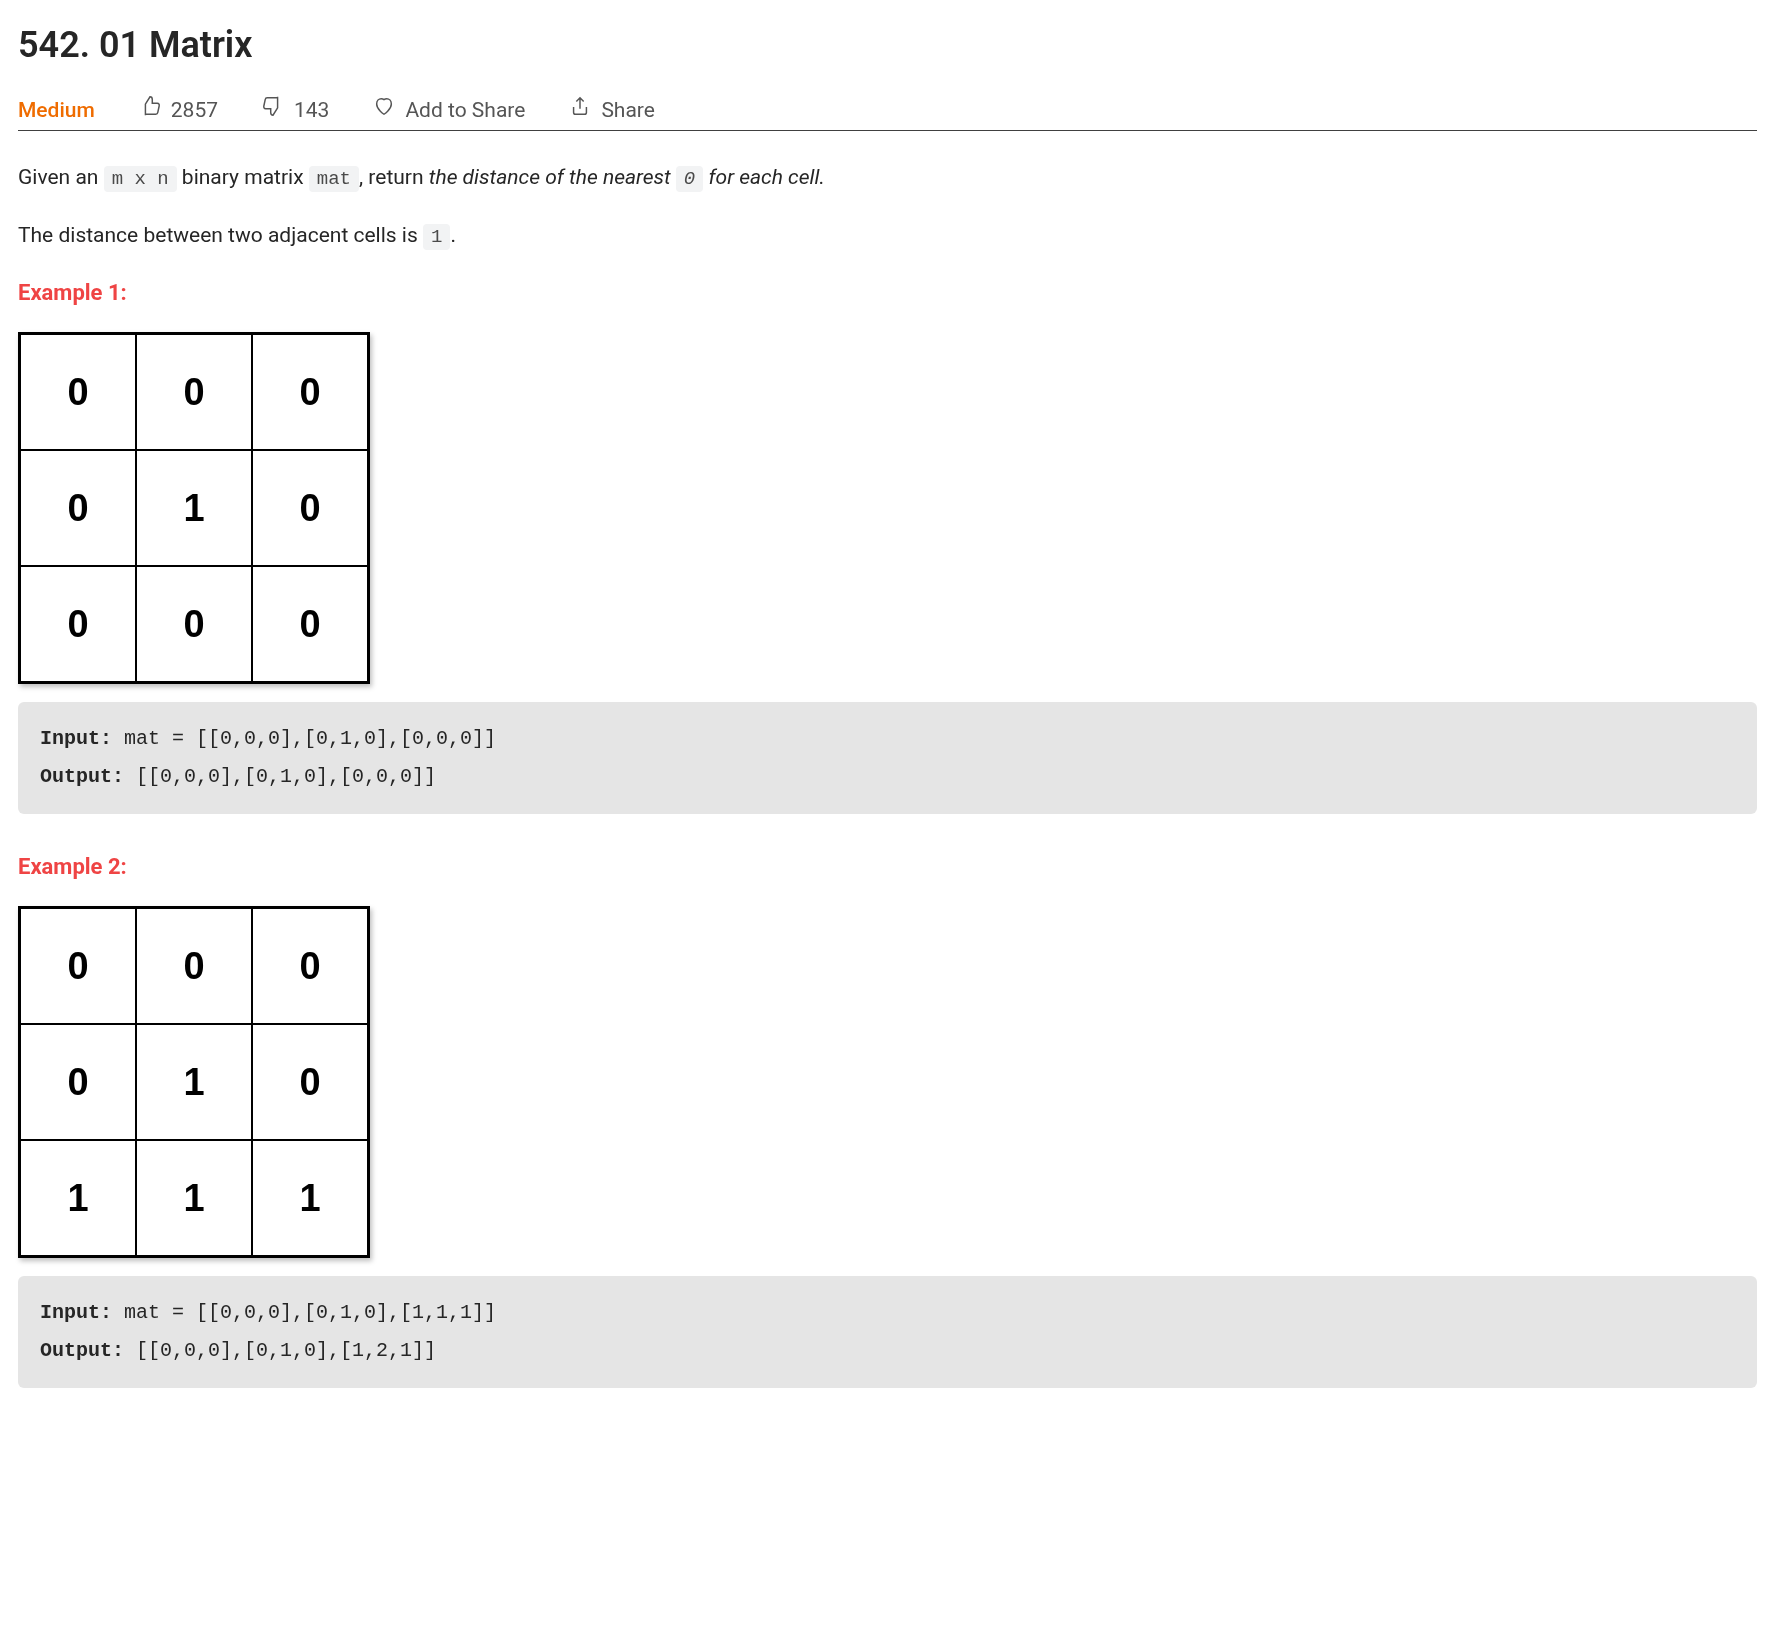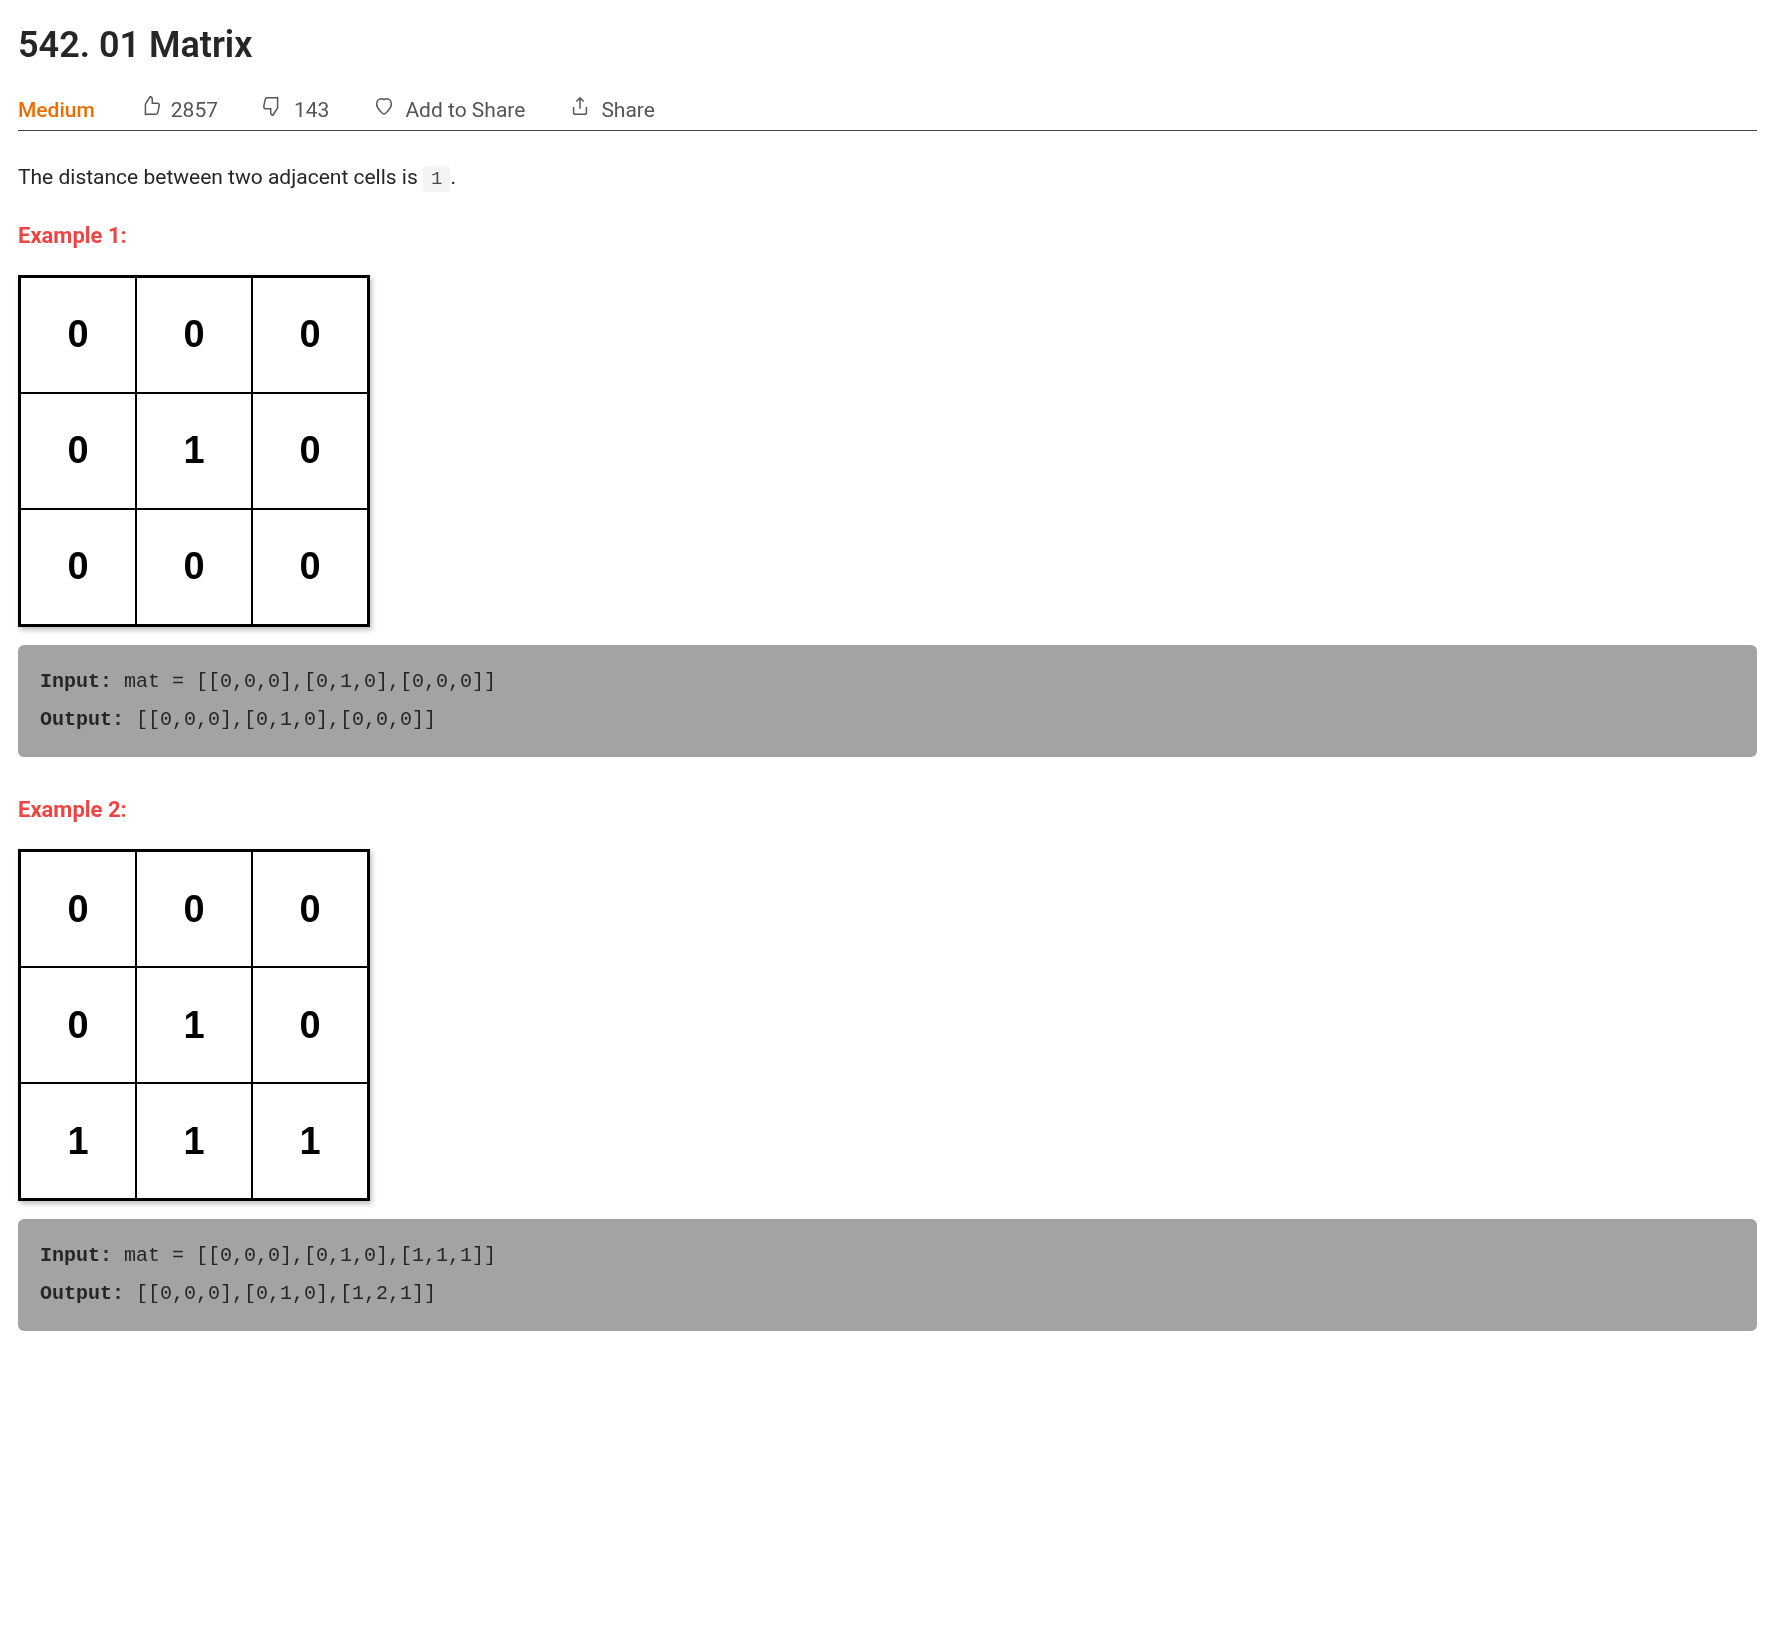"Given an m x n" p { html: none -> <p> <span>Given an </span><code>m x n</code><span> binary matrix </span><code>mat</code><span>, return </span><em><span>the distance of the nearest </span><code>0</code><span> for each cell.</span></em> </p> }
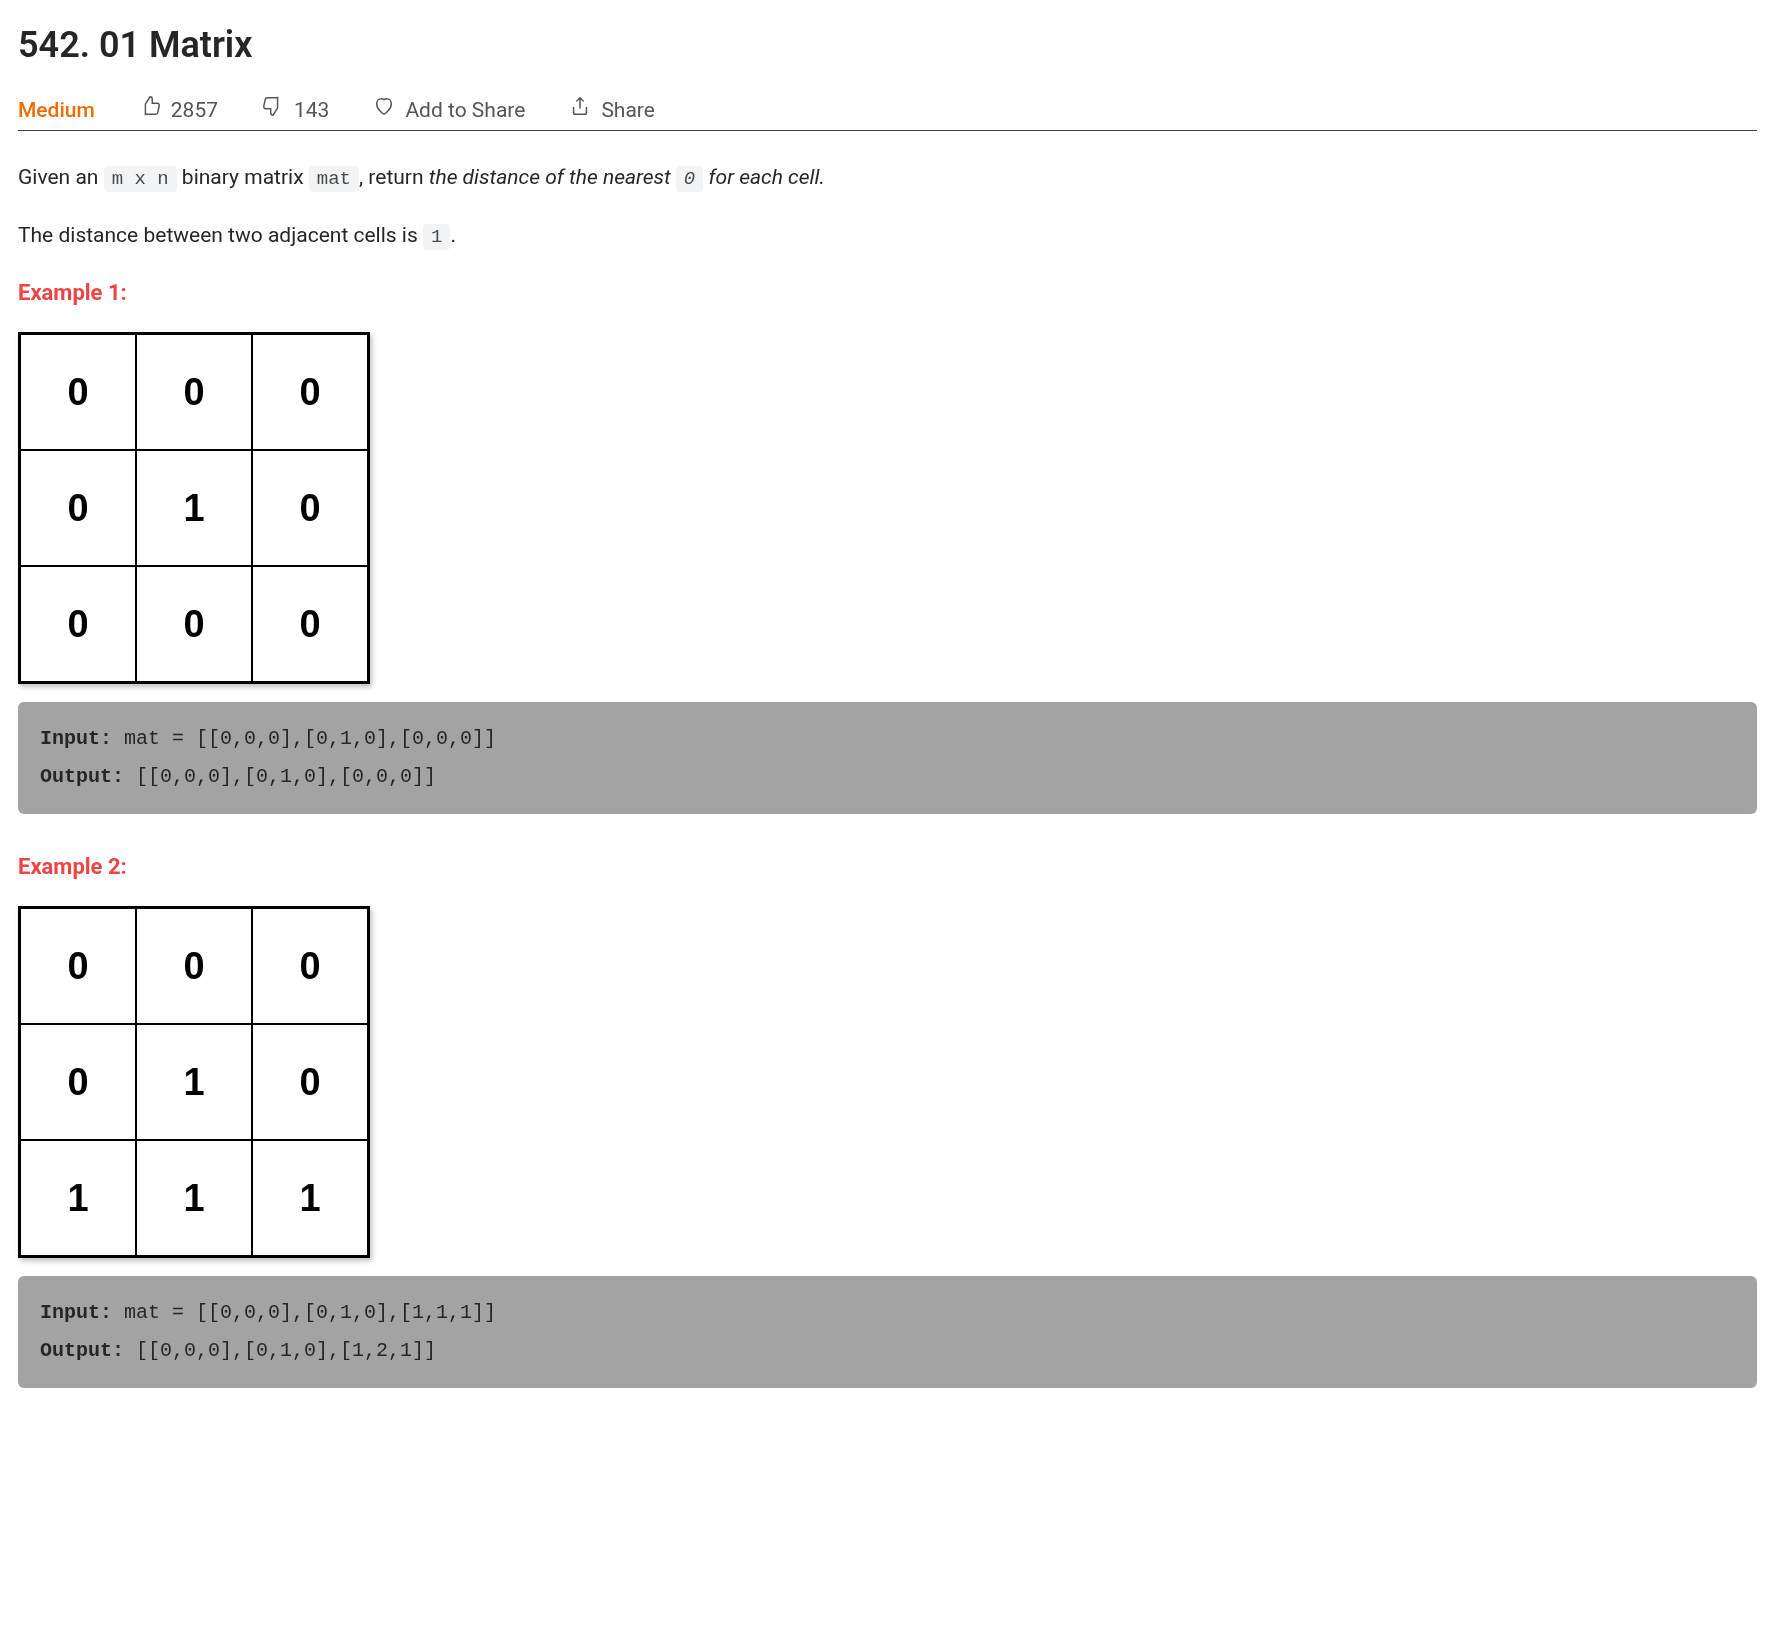"Input: mat = [[0,0,0],[0,1,0],[0,0,0]]" pre.codeblock { background: #a3a3a3 -> #e5e5e5 }
